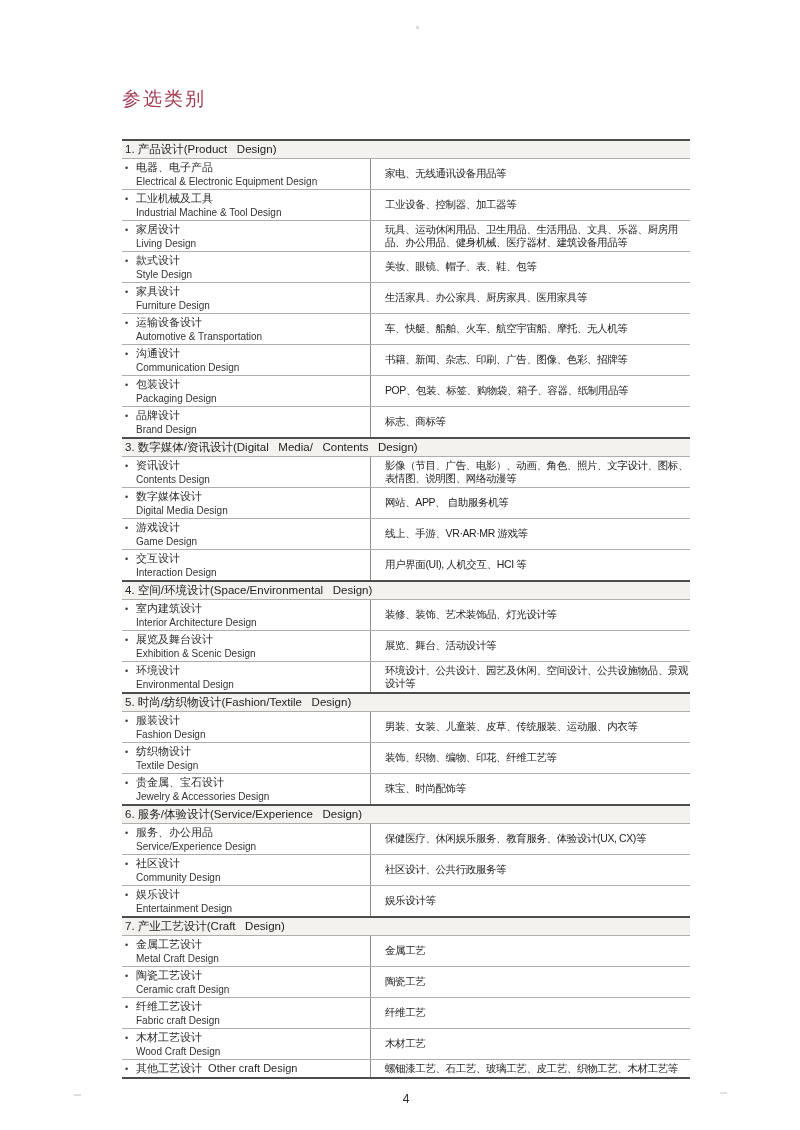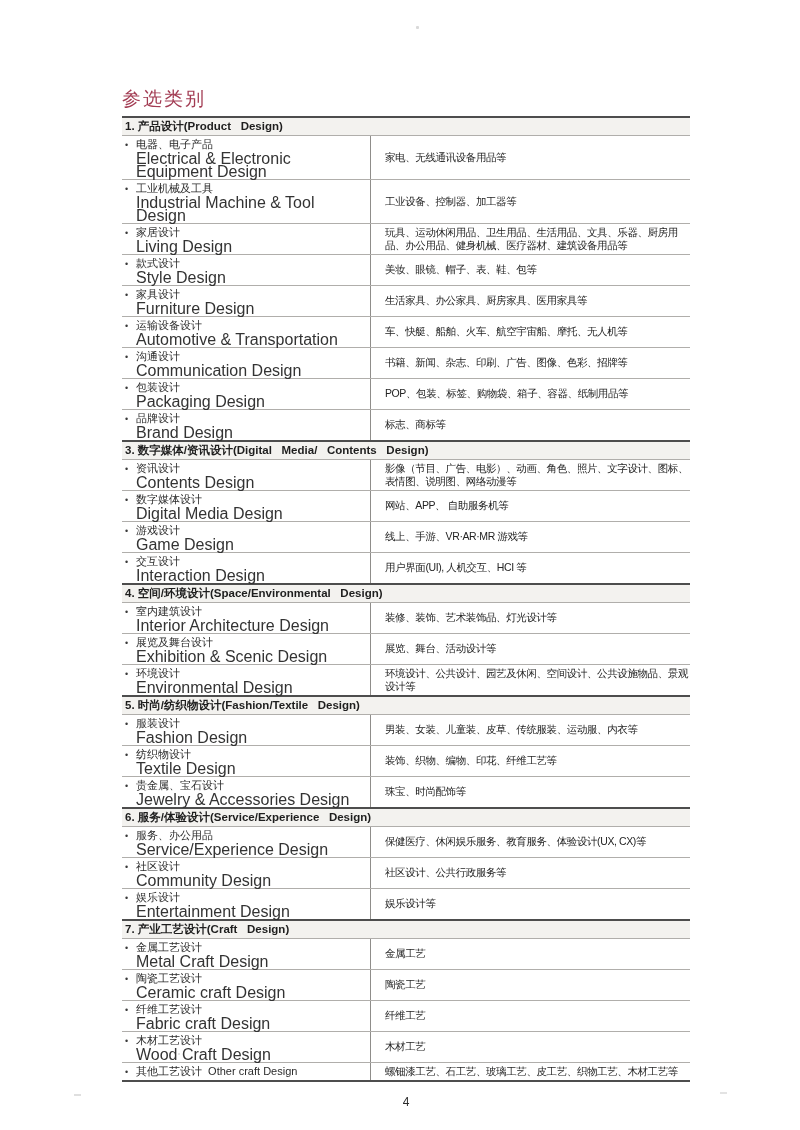"参选类别" .title { margin-bottom: 4px -> 27px }
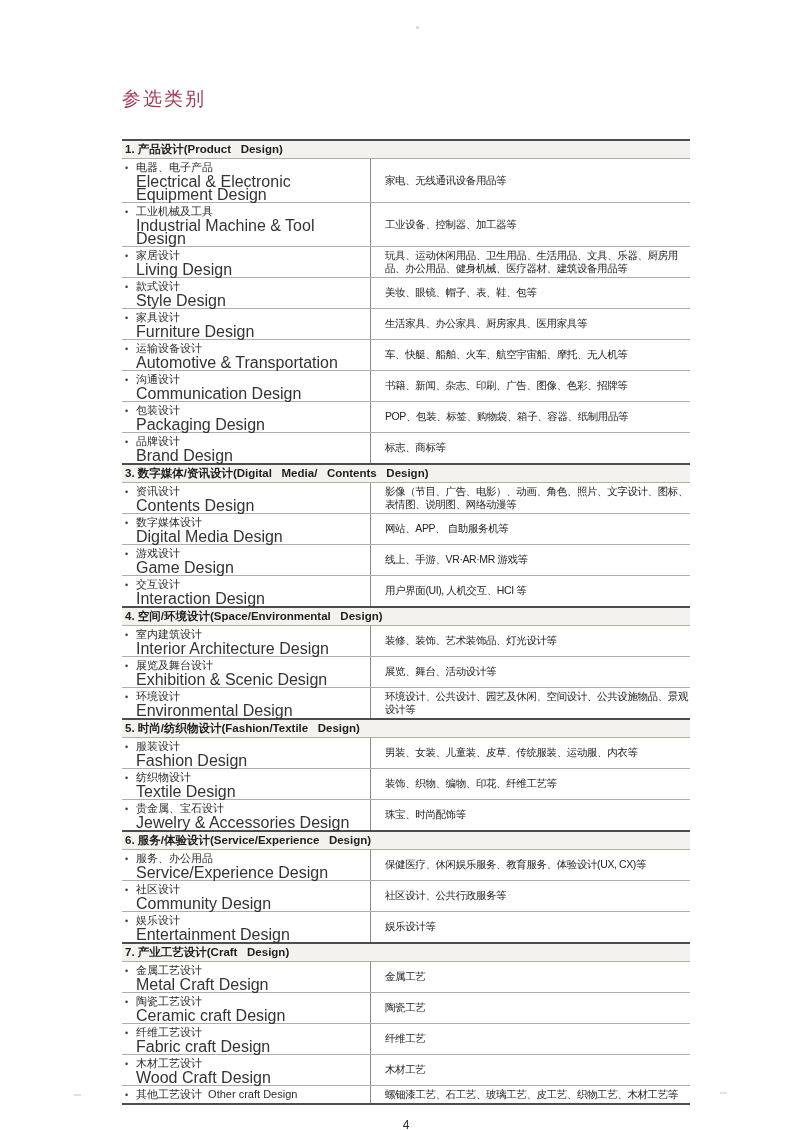"1. 产品设计(Product Design)" .section-header { font-weight: bold -> normal }
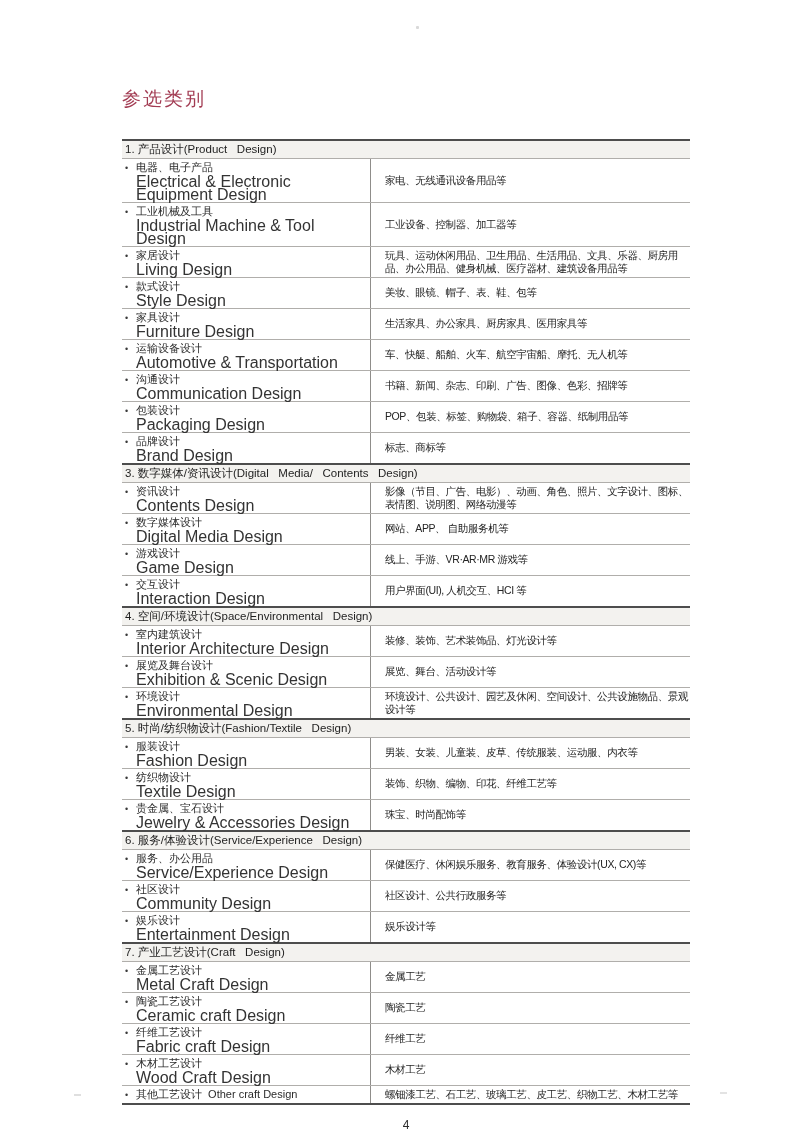"Electrical & Electronic Equipment Design" .en { font-size: 16px -> 10px }
